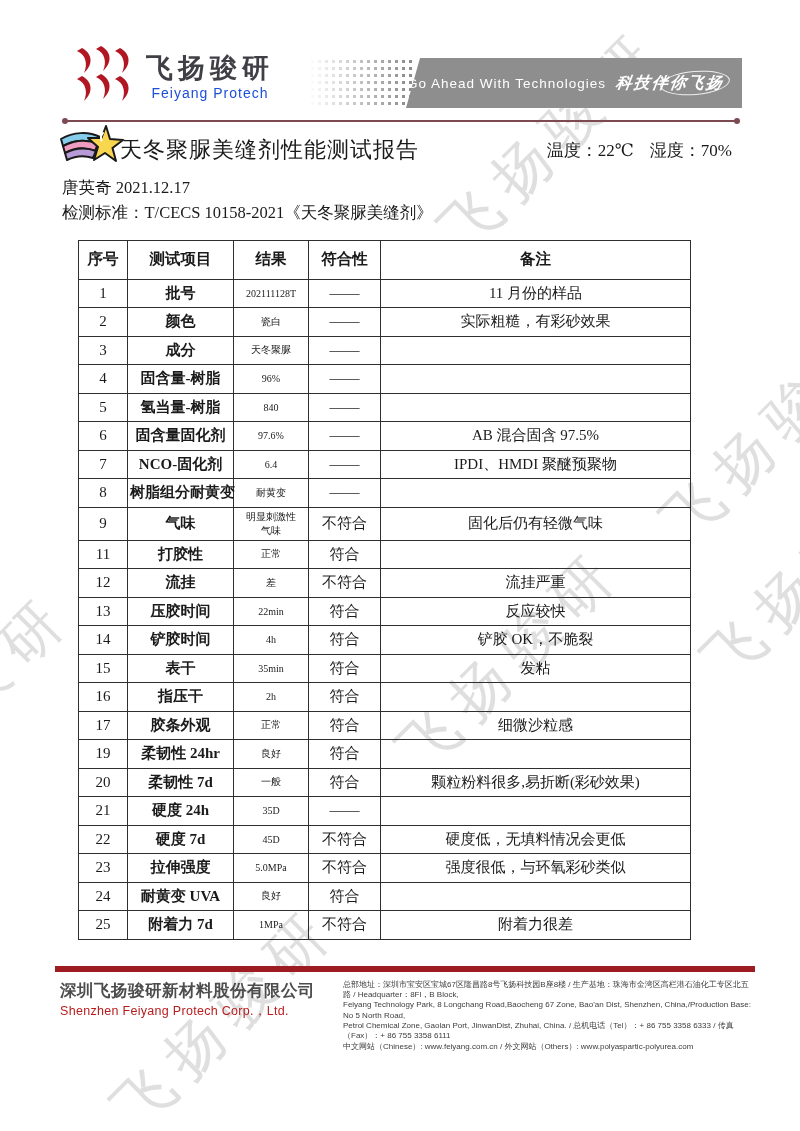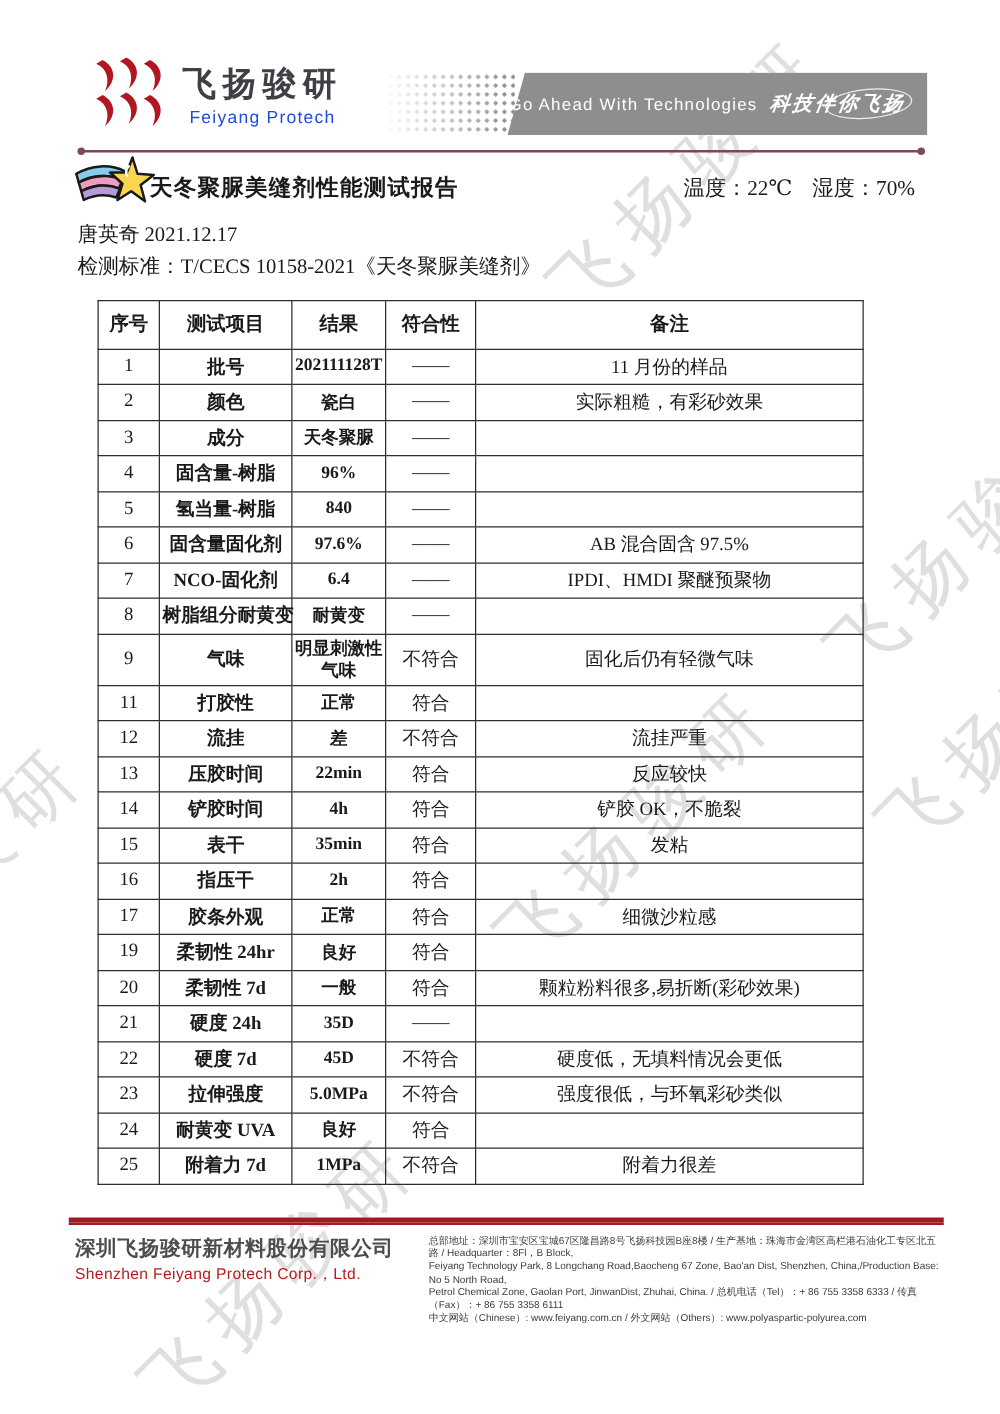"天冬聚脲美缝剂性能测试报告" .doc-title { font-size: 18px -> 22px; font-weight: bold -> normal }
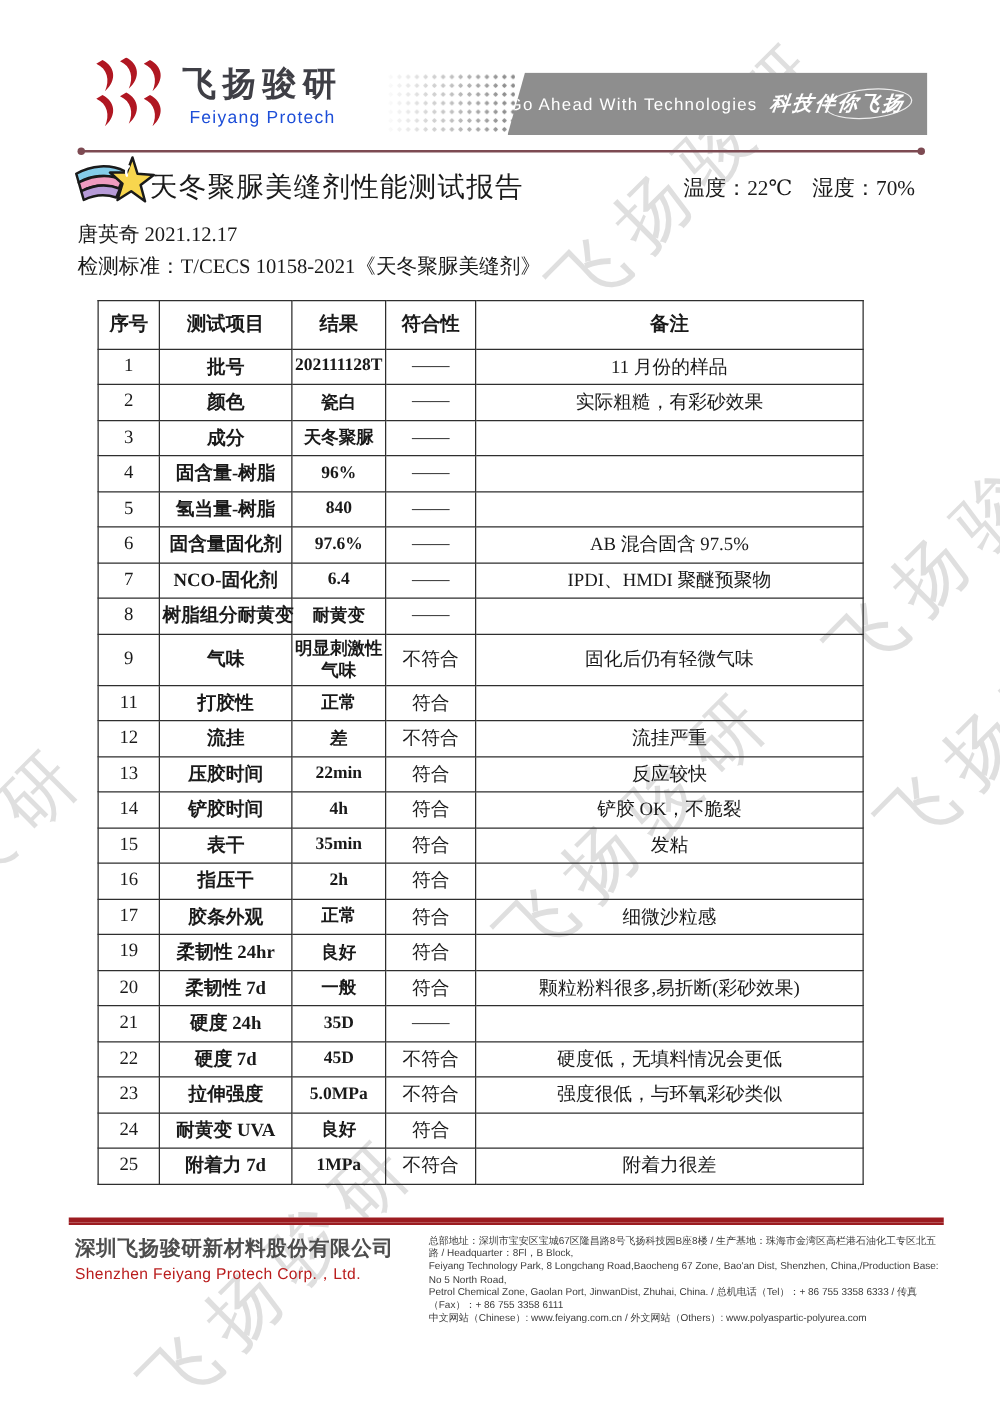"202111128T" .report td:nth-child(3) { font-size: 14px -> 10px; font-weight: bold -> none }
